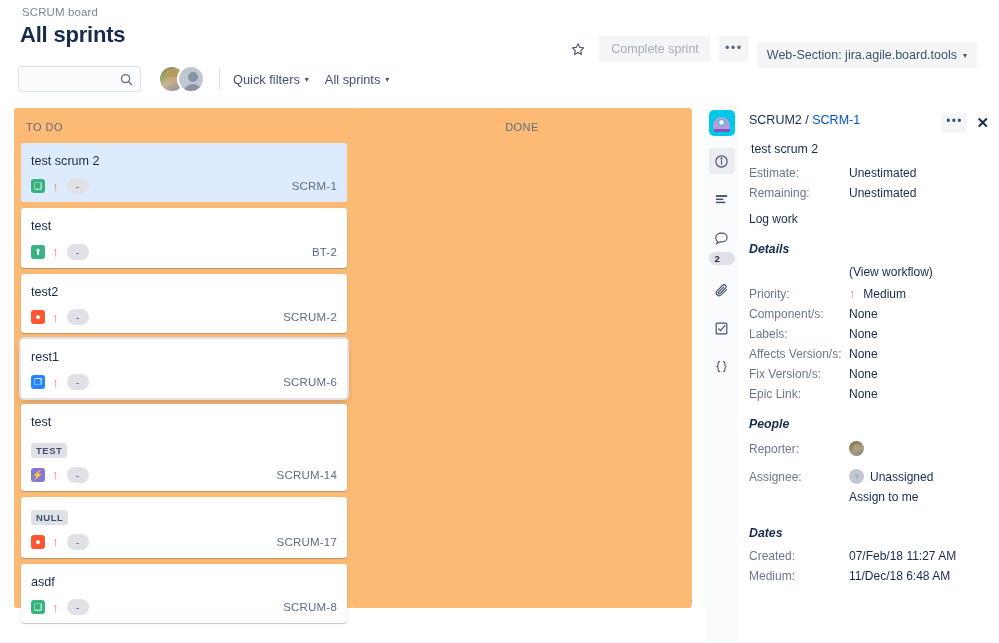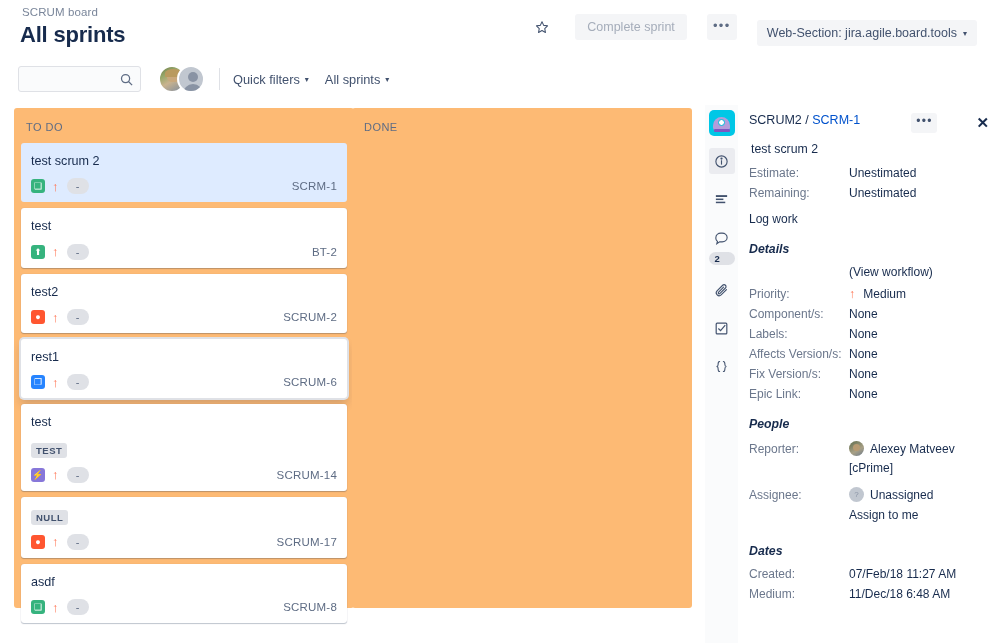"Complete sprint" .hdr-actions { gap: 20px -> 8px; top: 8px -> 30px }
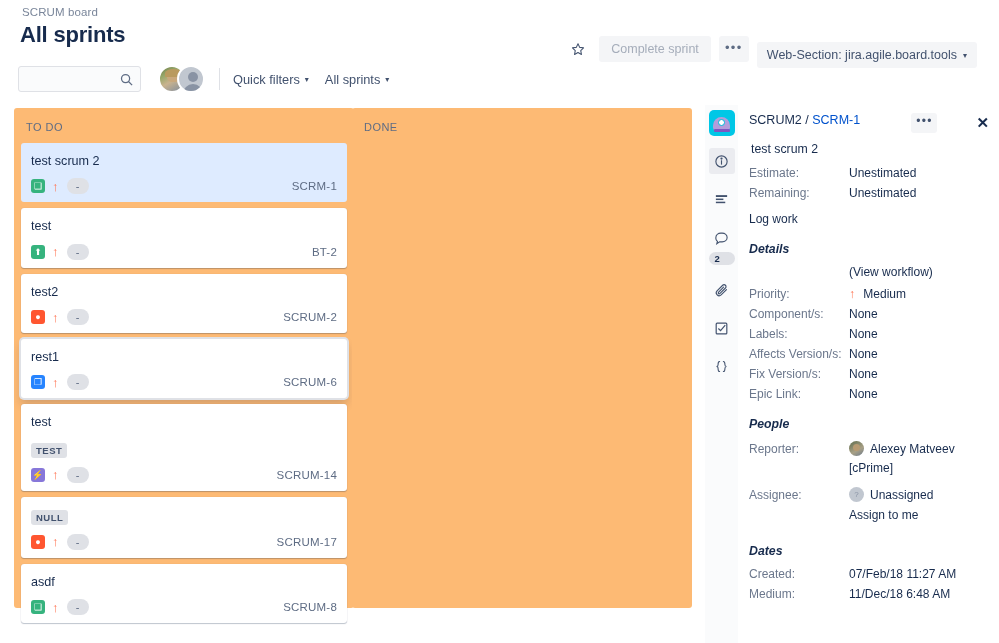"DONE" .col.done { text-align: none -> center }
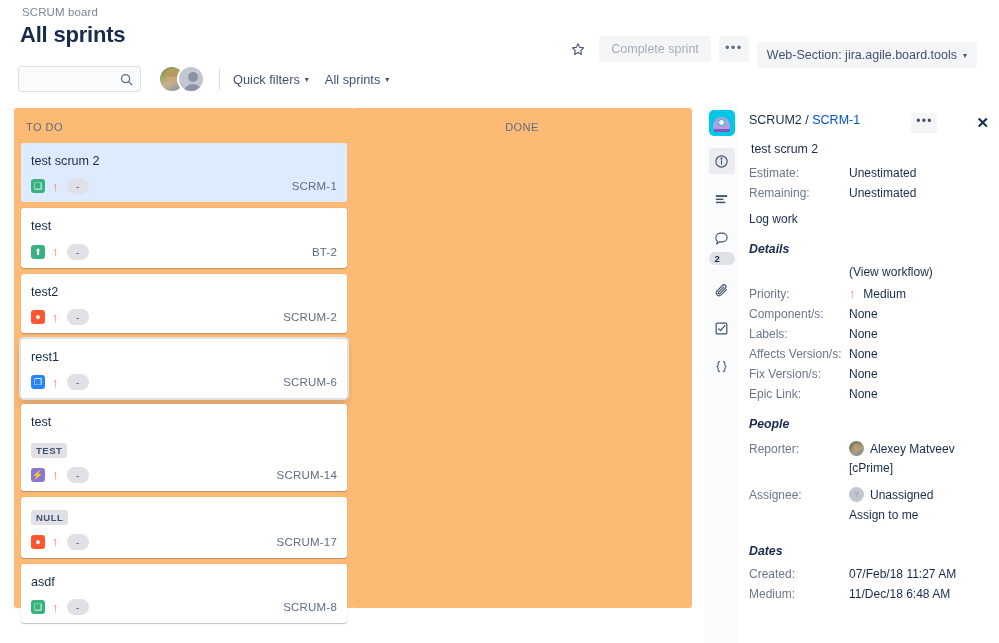"SCRUM2 / SCRM-1" .panel-top { gap: 30px -> none }
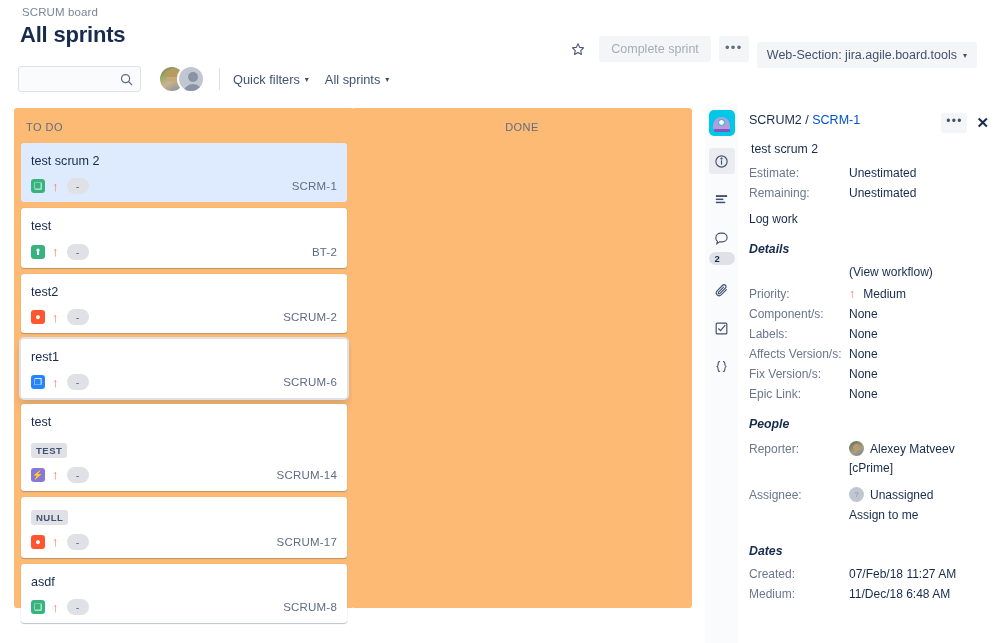"Alexey Matveev [cPrime]" span { html: <span>Alexey Matveev [cPrime]</span> -> none }
